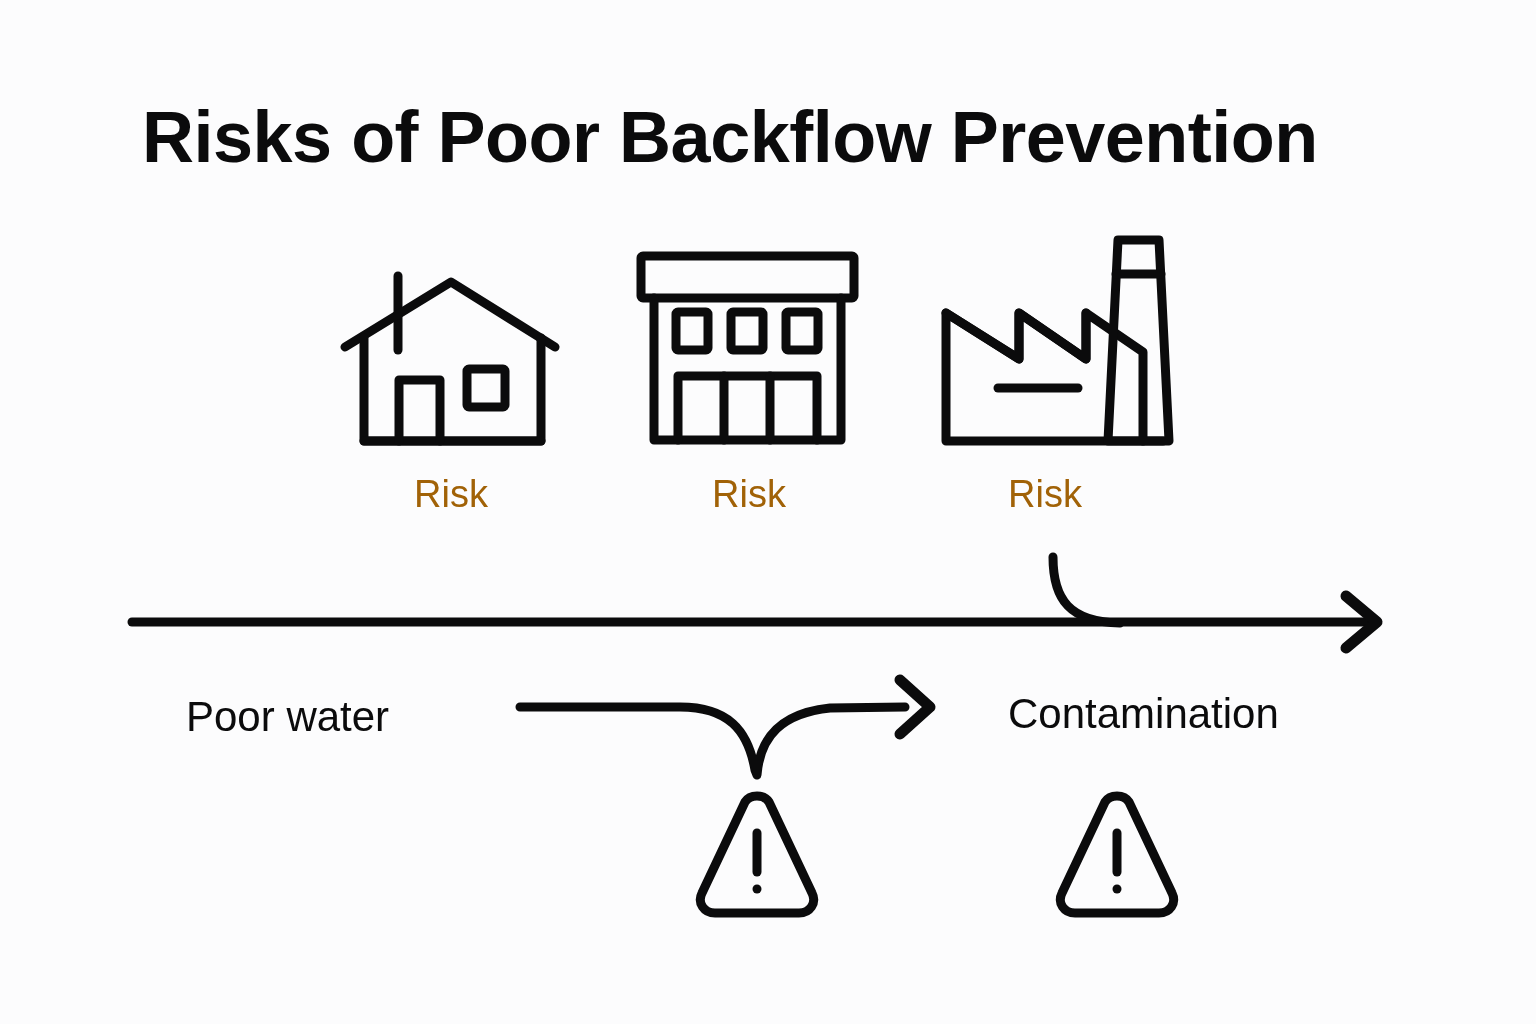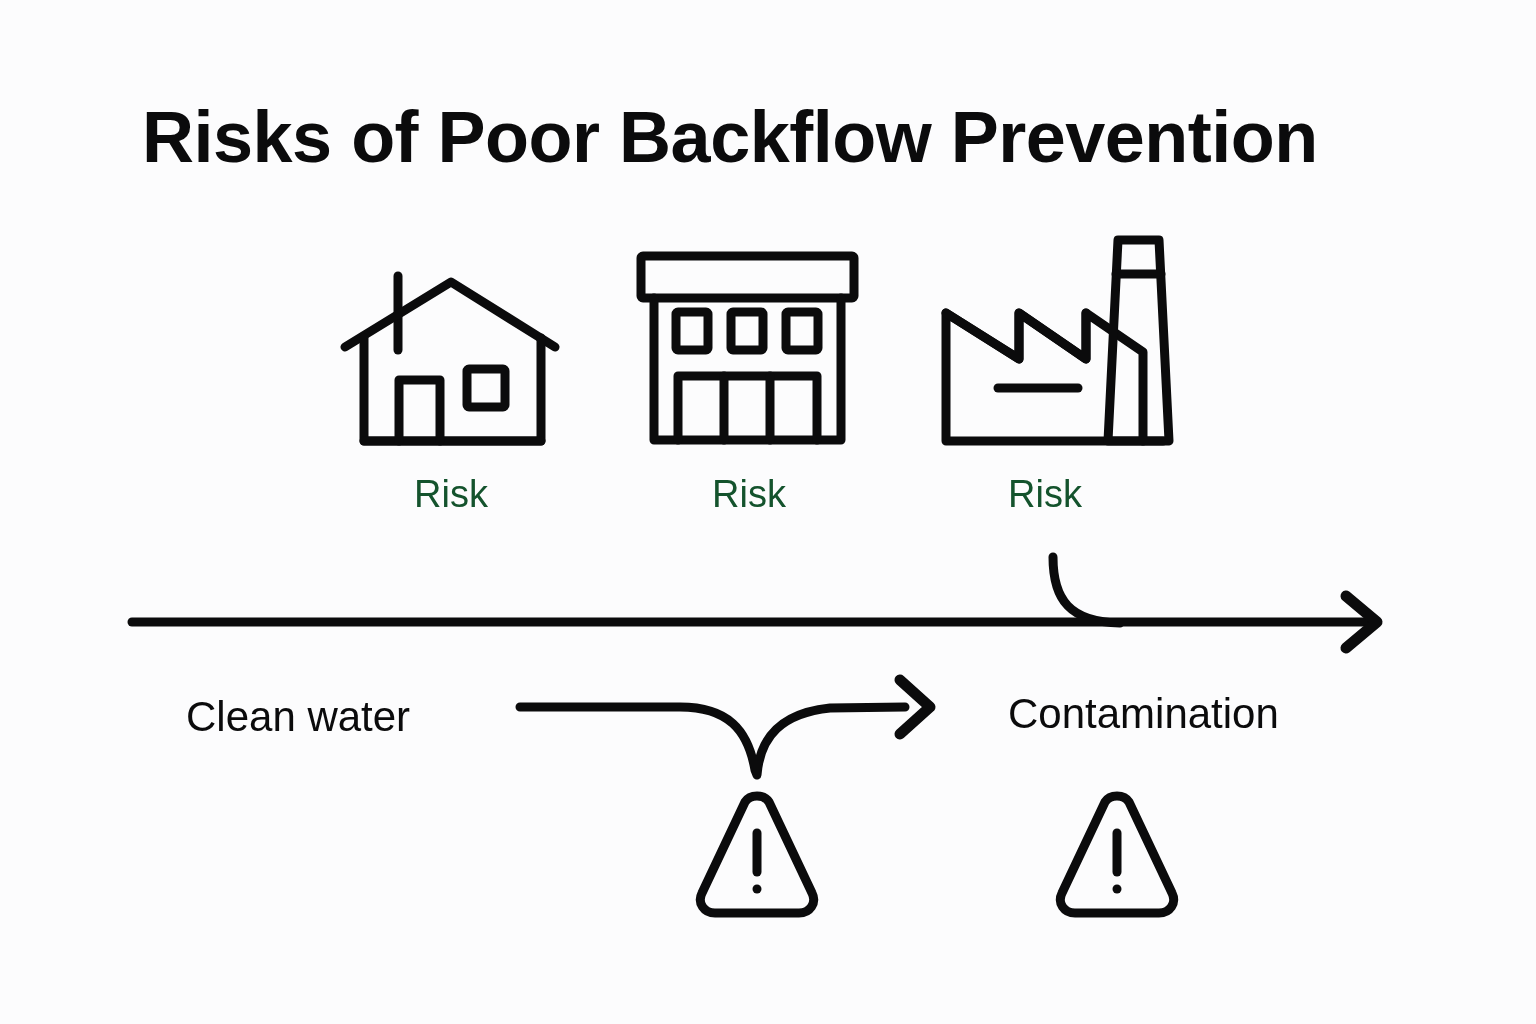"Risk" .risk-label { color: #14532d -> #a16207 }
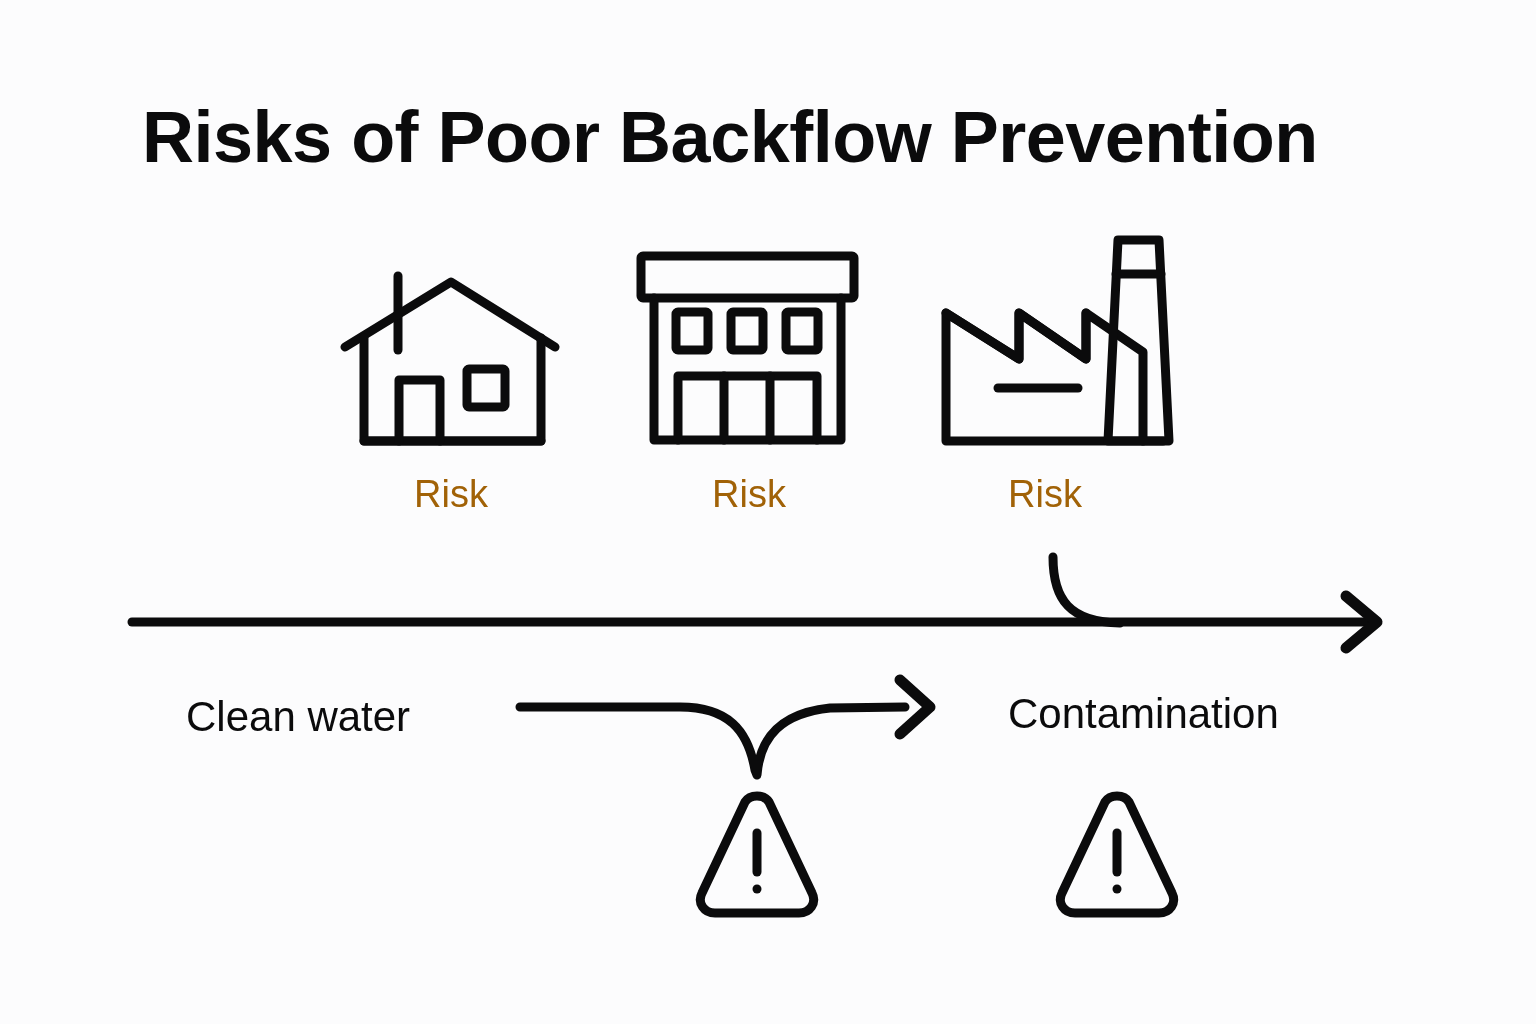"Clean water" div.flow-label { text: Clean -> Poor }
